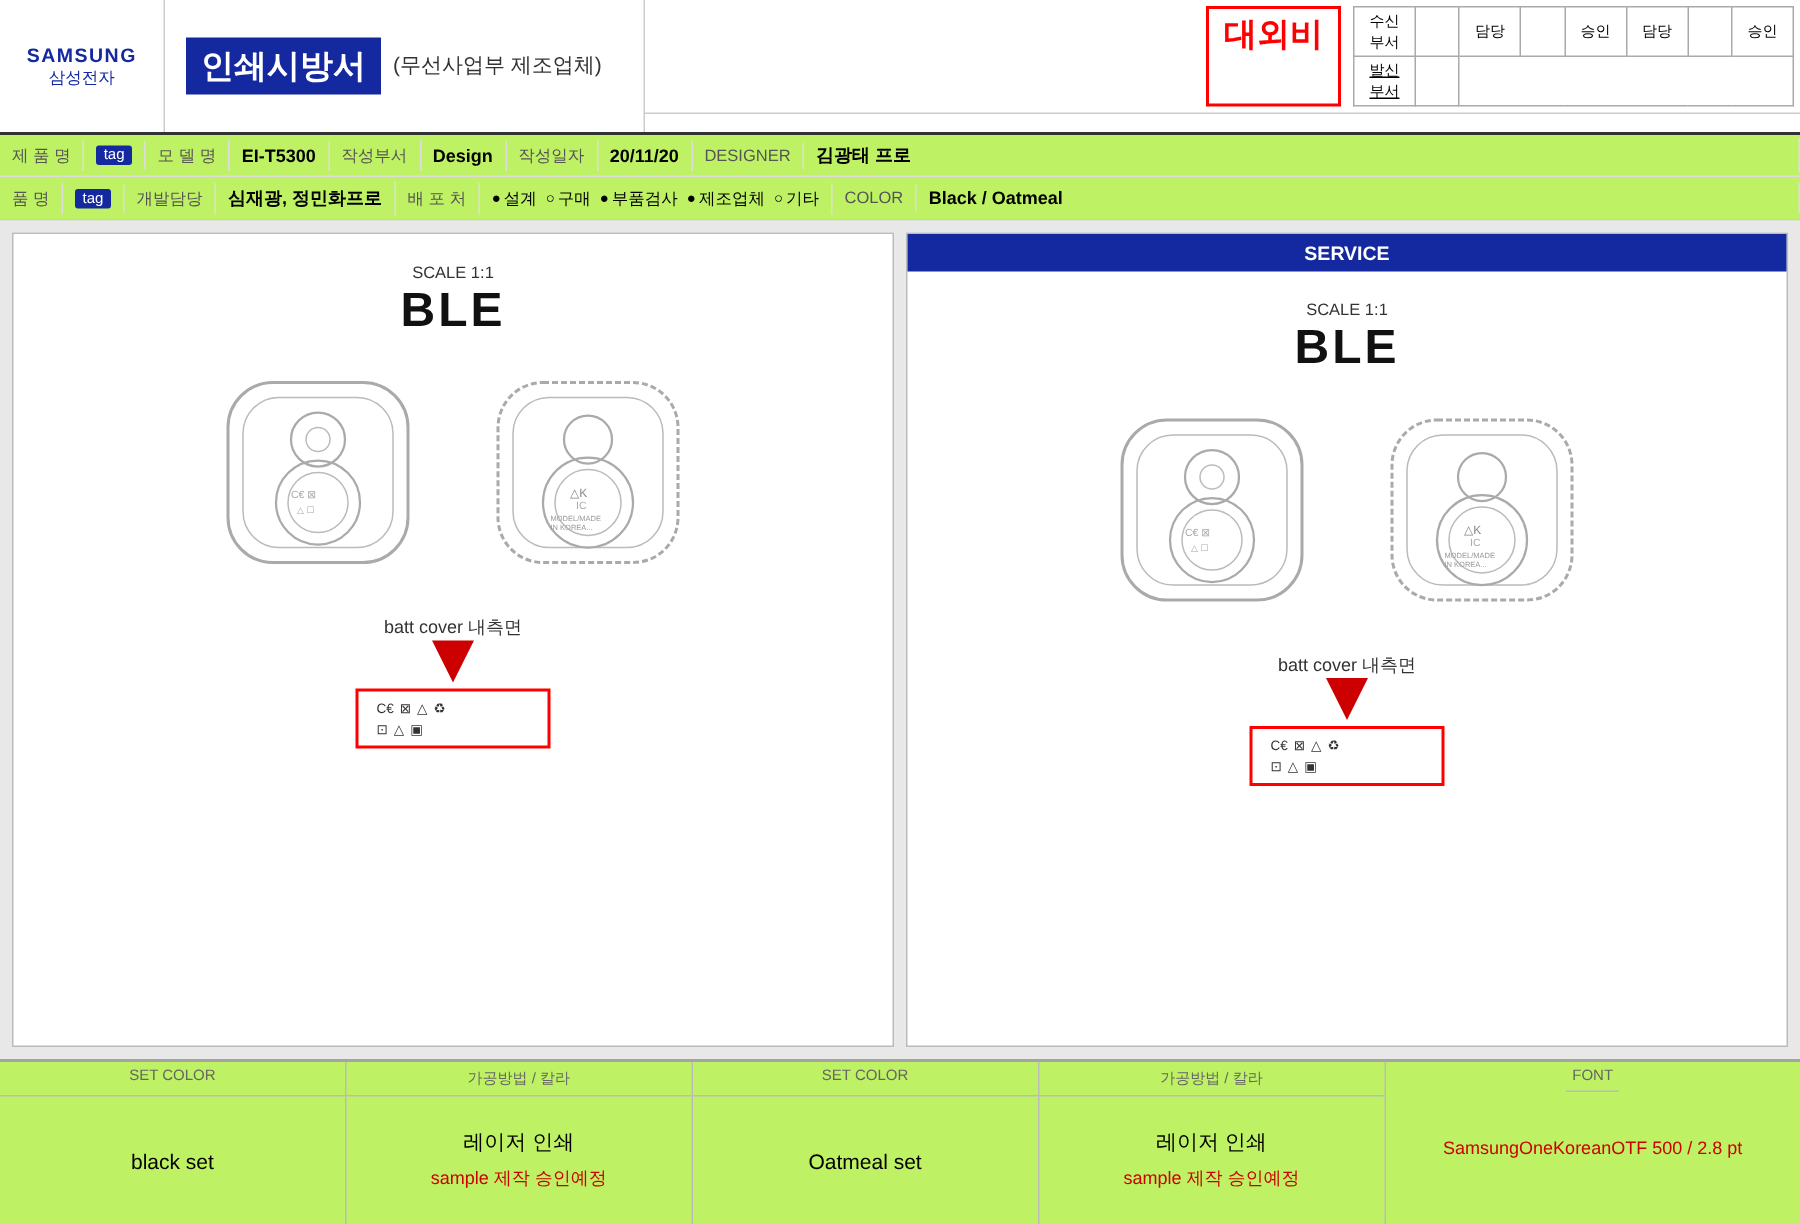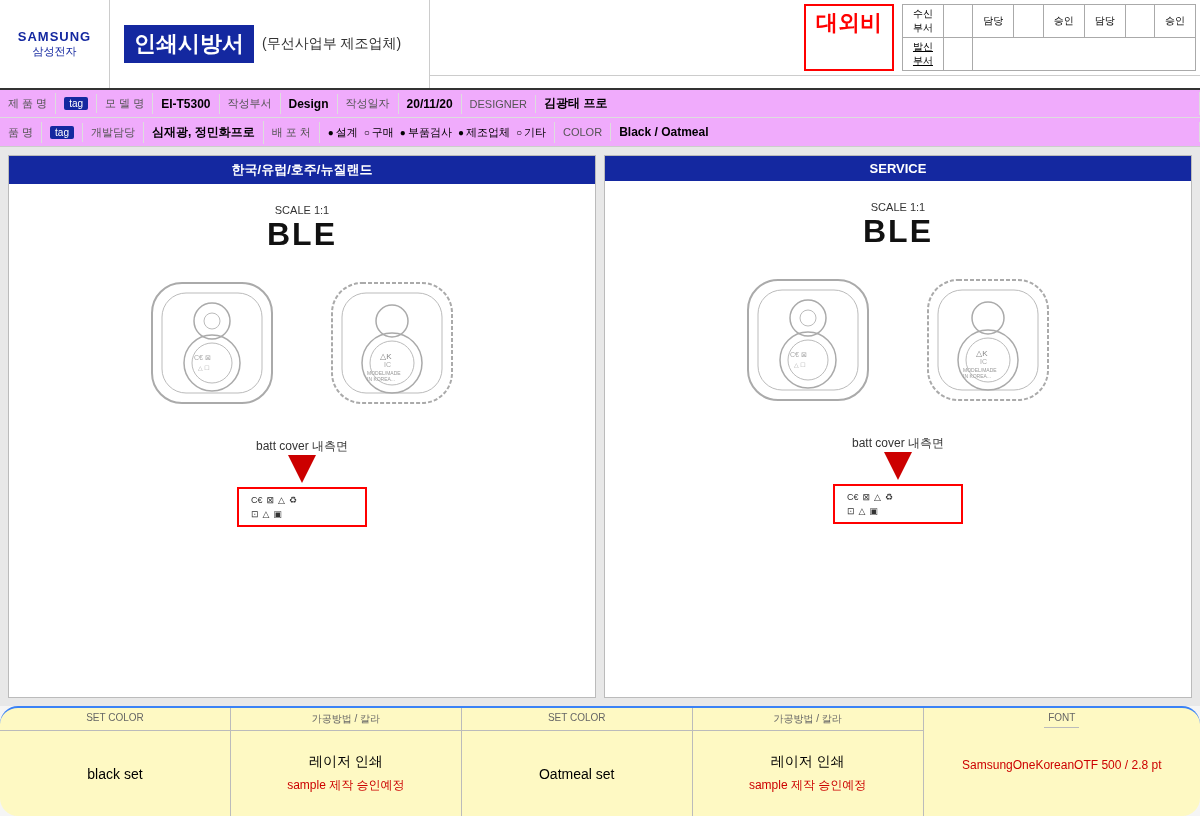"제 품 명" .info-rows { background: #f0abfc -> #bef264 }
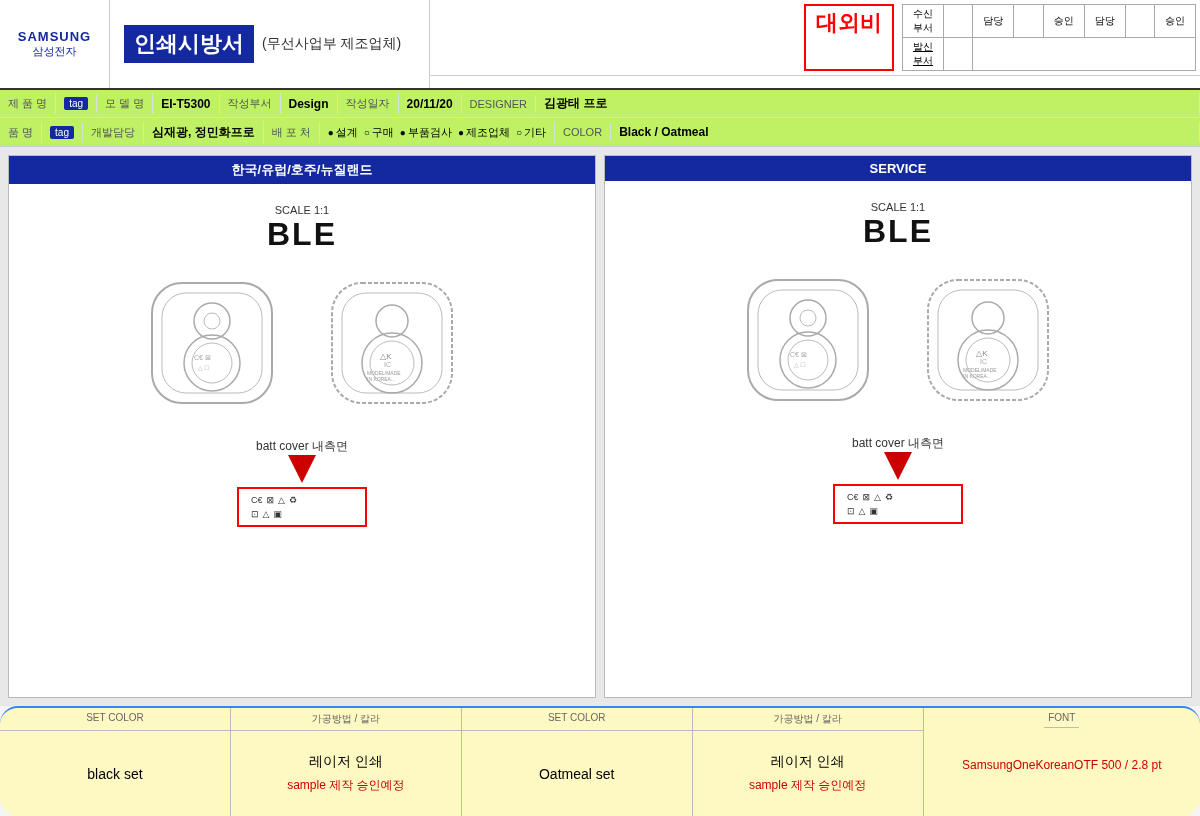"한국/유럽/호주/뉴질랜드" div.section-header { html: <div>한국/유럽/호주/뉴질랜드</div> -> none }
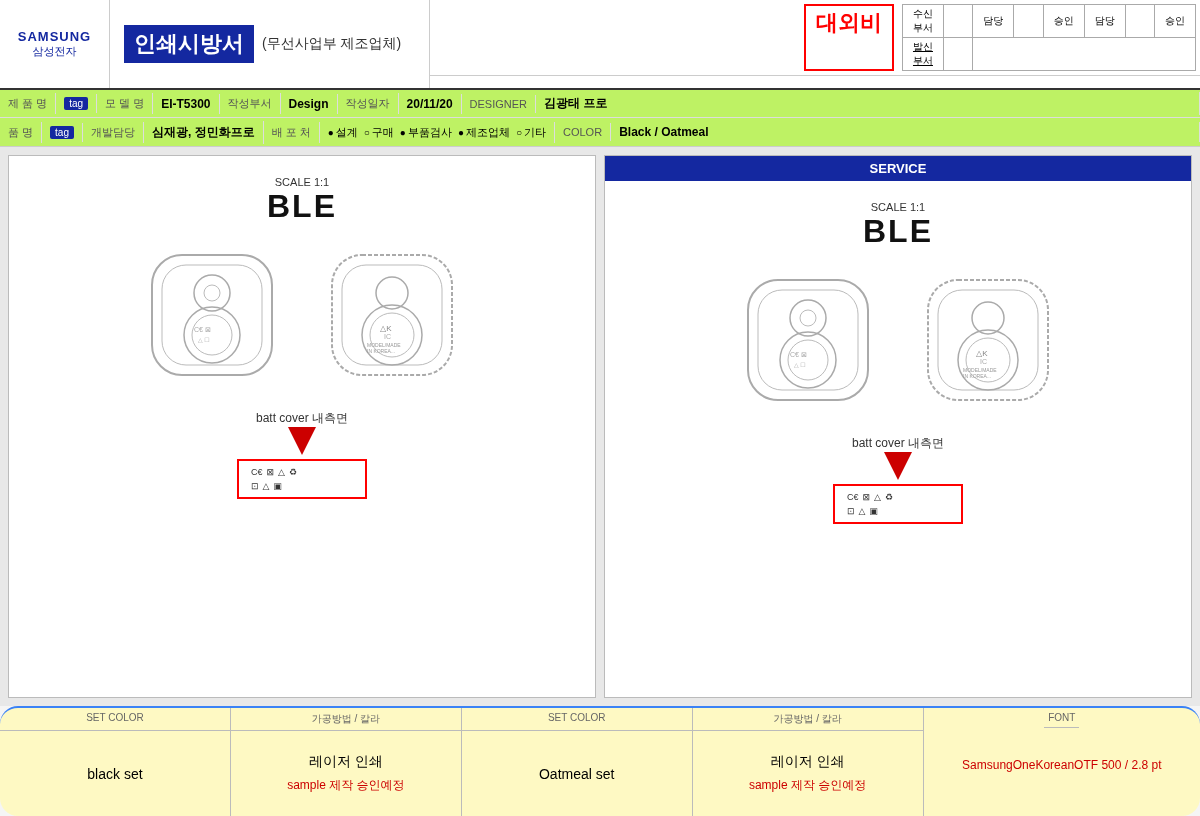"SET COLOR" .bottom-table { background: #fef9c3 -> #bef264; border-radius: 18px -> none; border-top: 2px solid #3b82f6 -> 2px solid #a3a3a3 }
